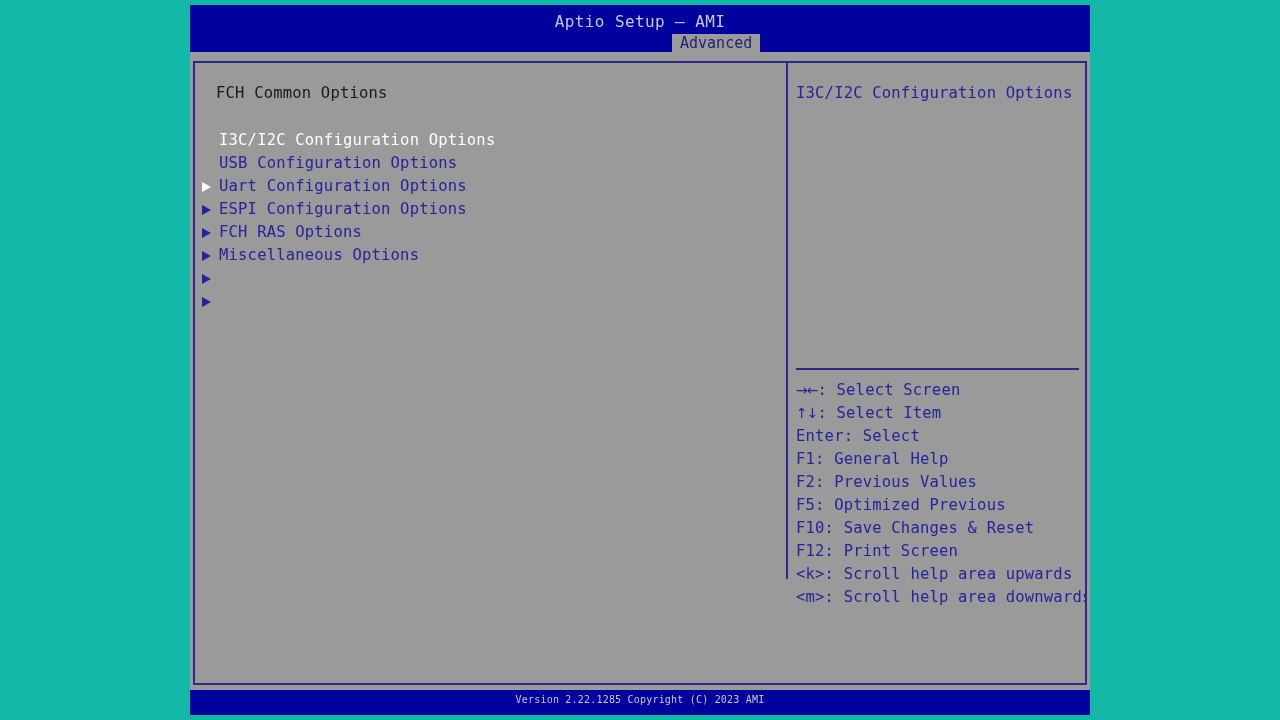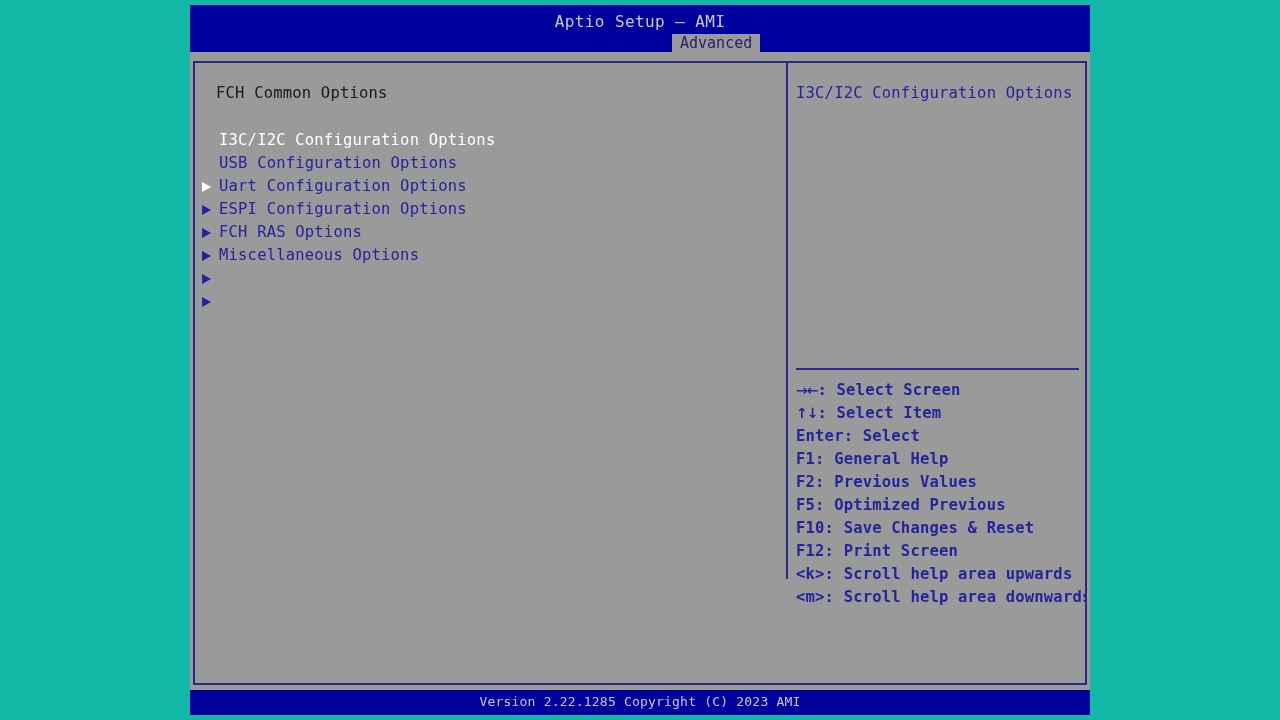"→←: Select Screen" #legend-list { font-weight: bold -> none }
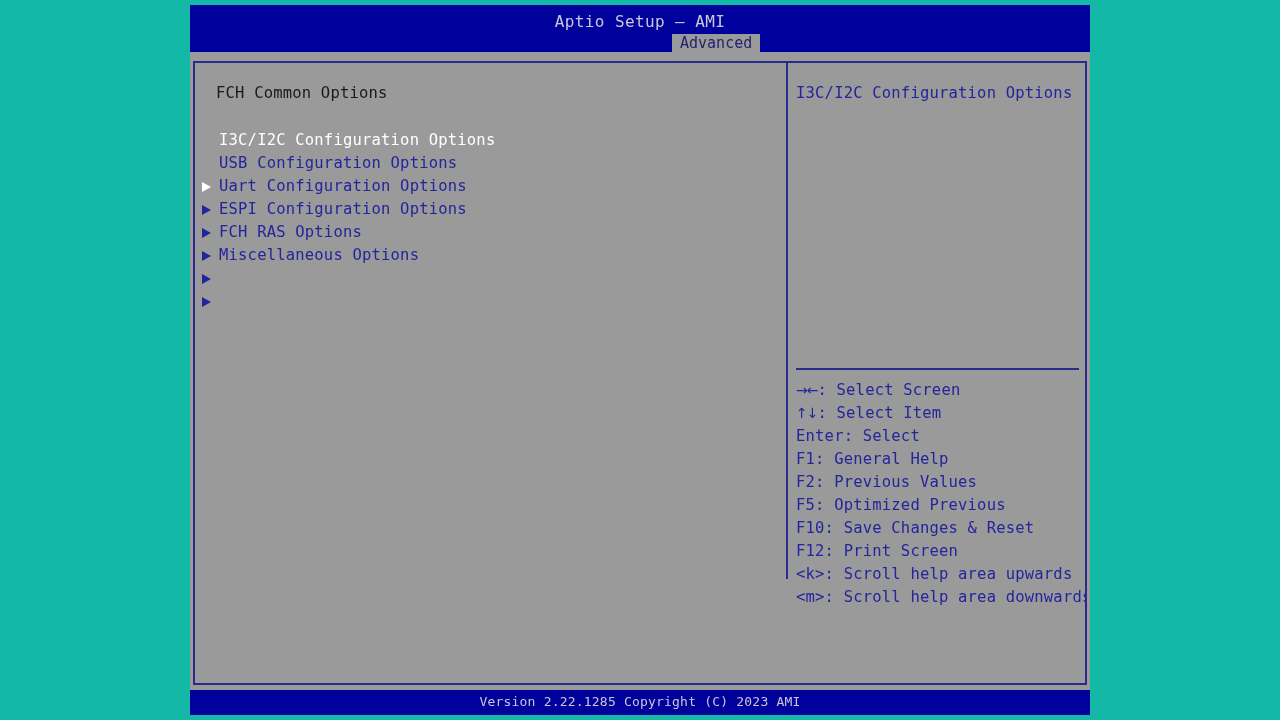"Version 2.22.1285 Copyright (C) 2023" #footer-text { font-size: 13px -> 10px }
